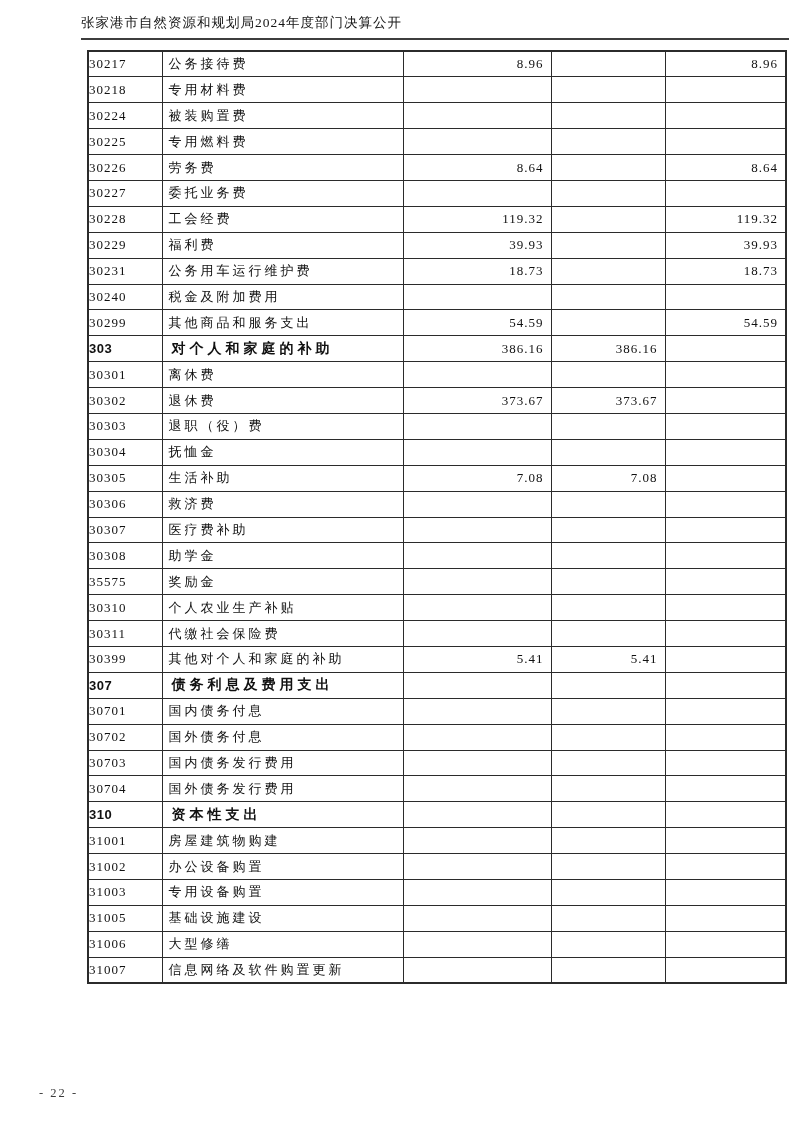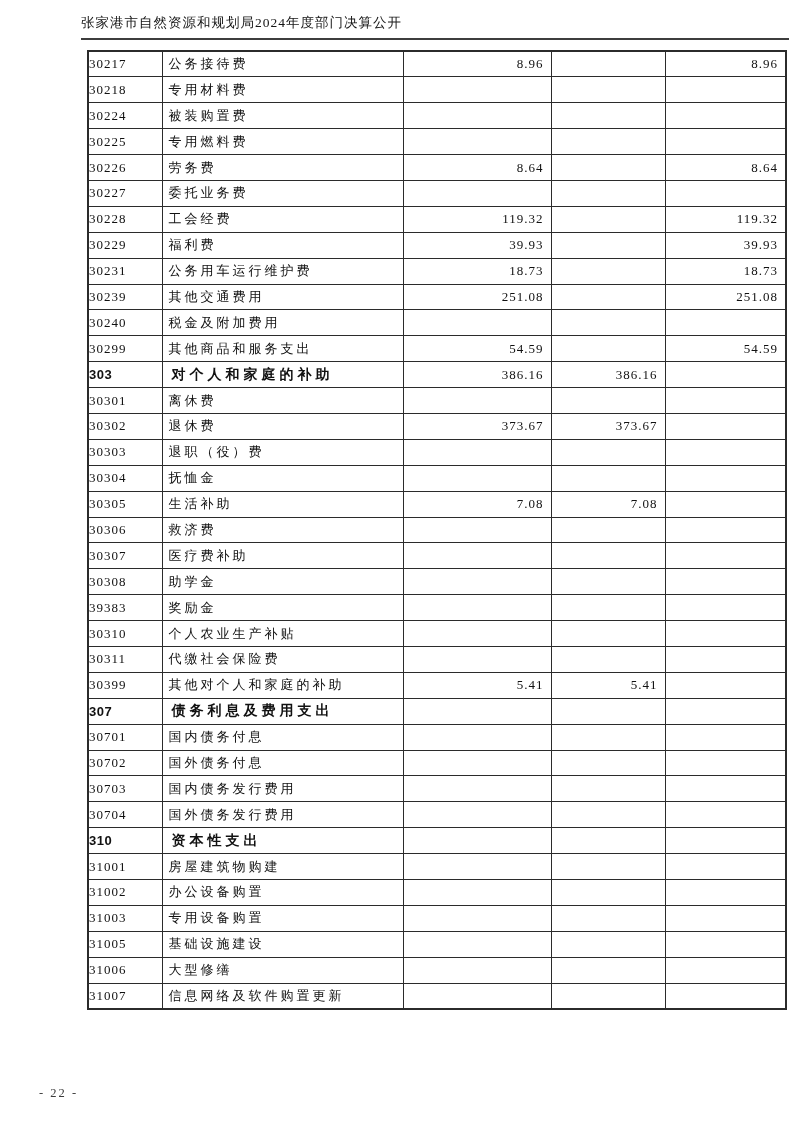"30239" tr { html: <tr> <td>30239</td> <td>其他交通费用</td> <td>251.08</td> <td></td> <td>251.08</td> </tr> -> none }
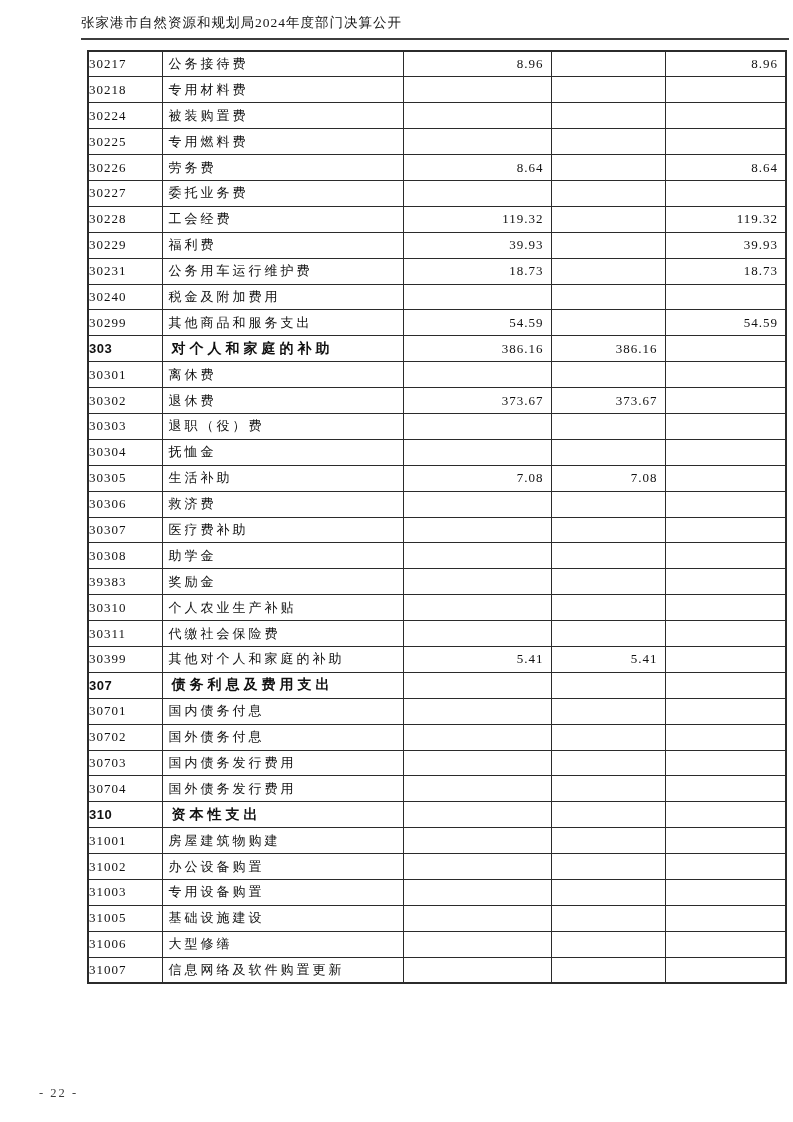"39383" td.code { text: 39383 -> 35575 }
